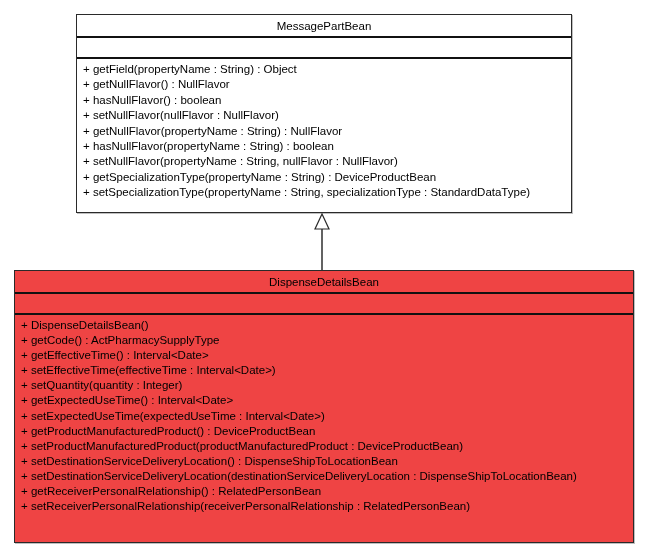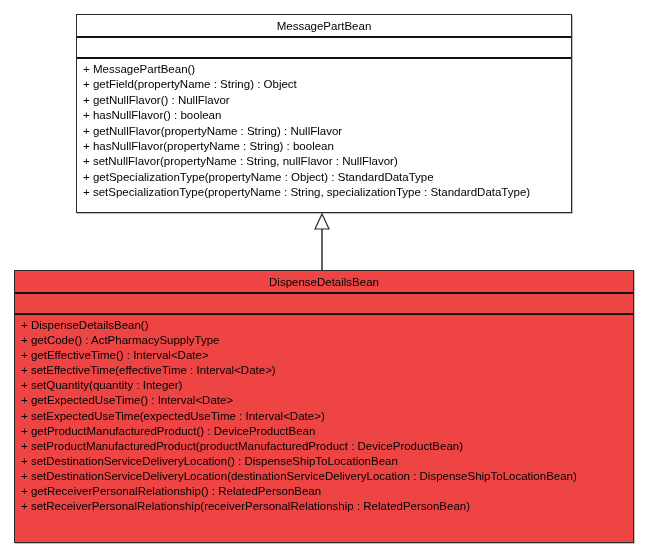"+ MessagePartBean()" div.method-line { html: <div>+ MessagePartBean()</div> -> none }
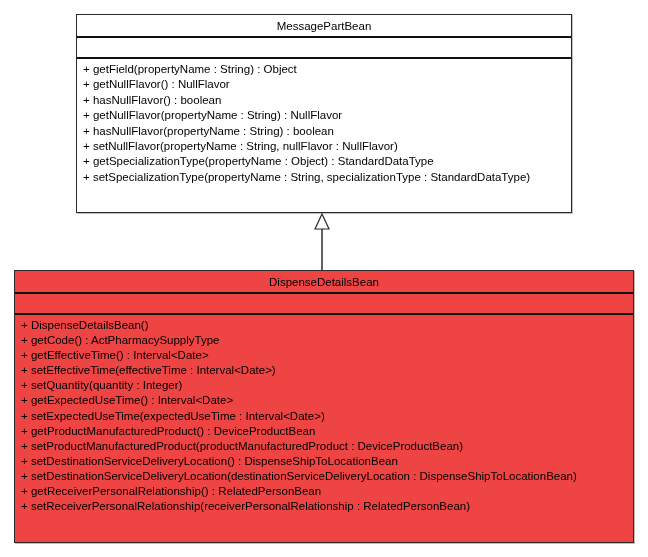"+ setNullFlavor(nullFlavor : NullFlavor)" div.method-line { html: none -> <div>+ setNullFlavor(nullFlavor : NullFlavor)</div> }
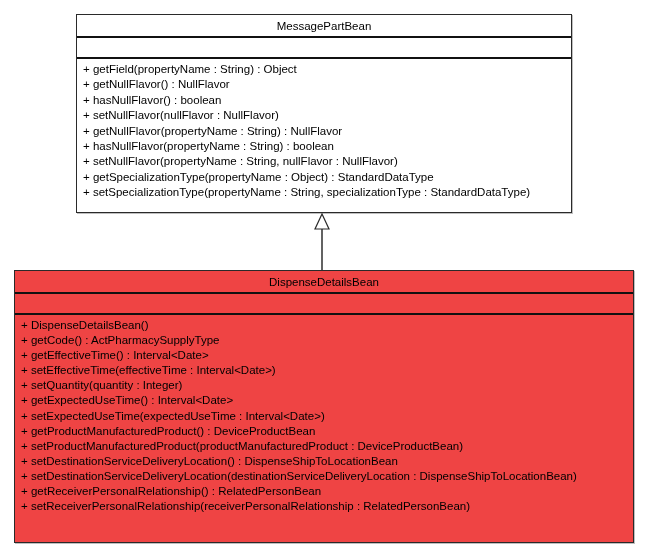"+ getSpecializationType(propertyName :" div.method-line { text: Object) : StandardDataType -> String) : DeviceProductBean }
